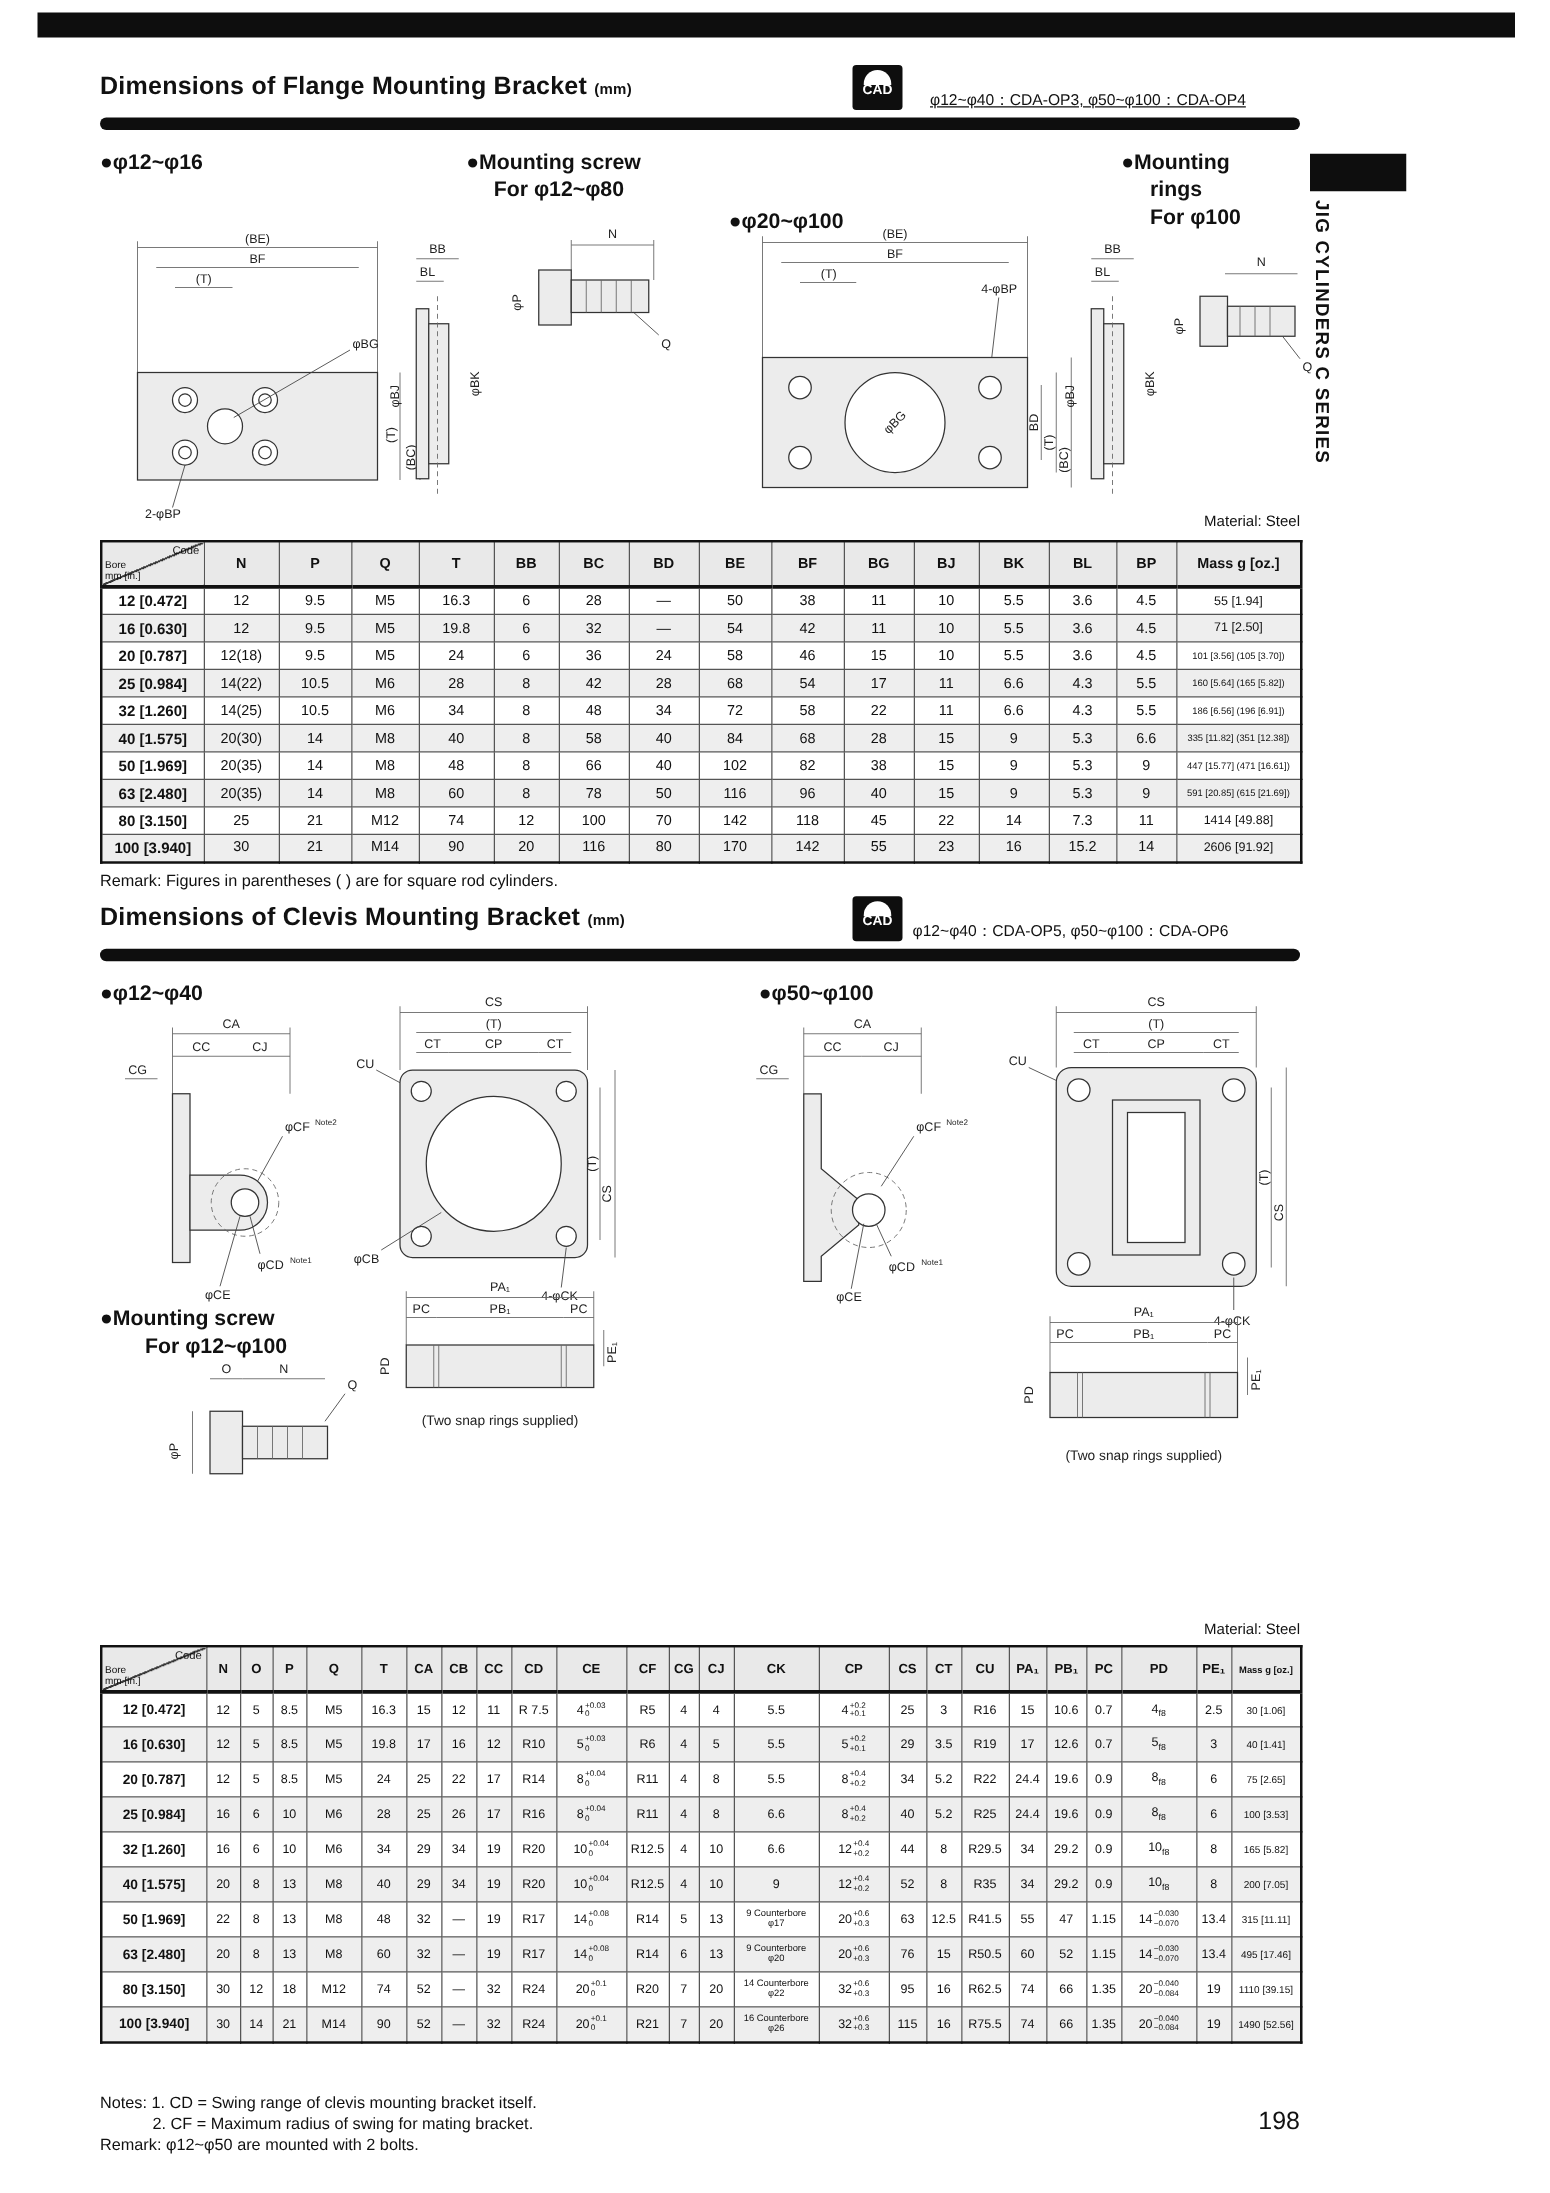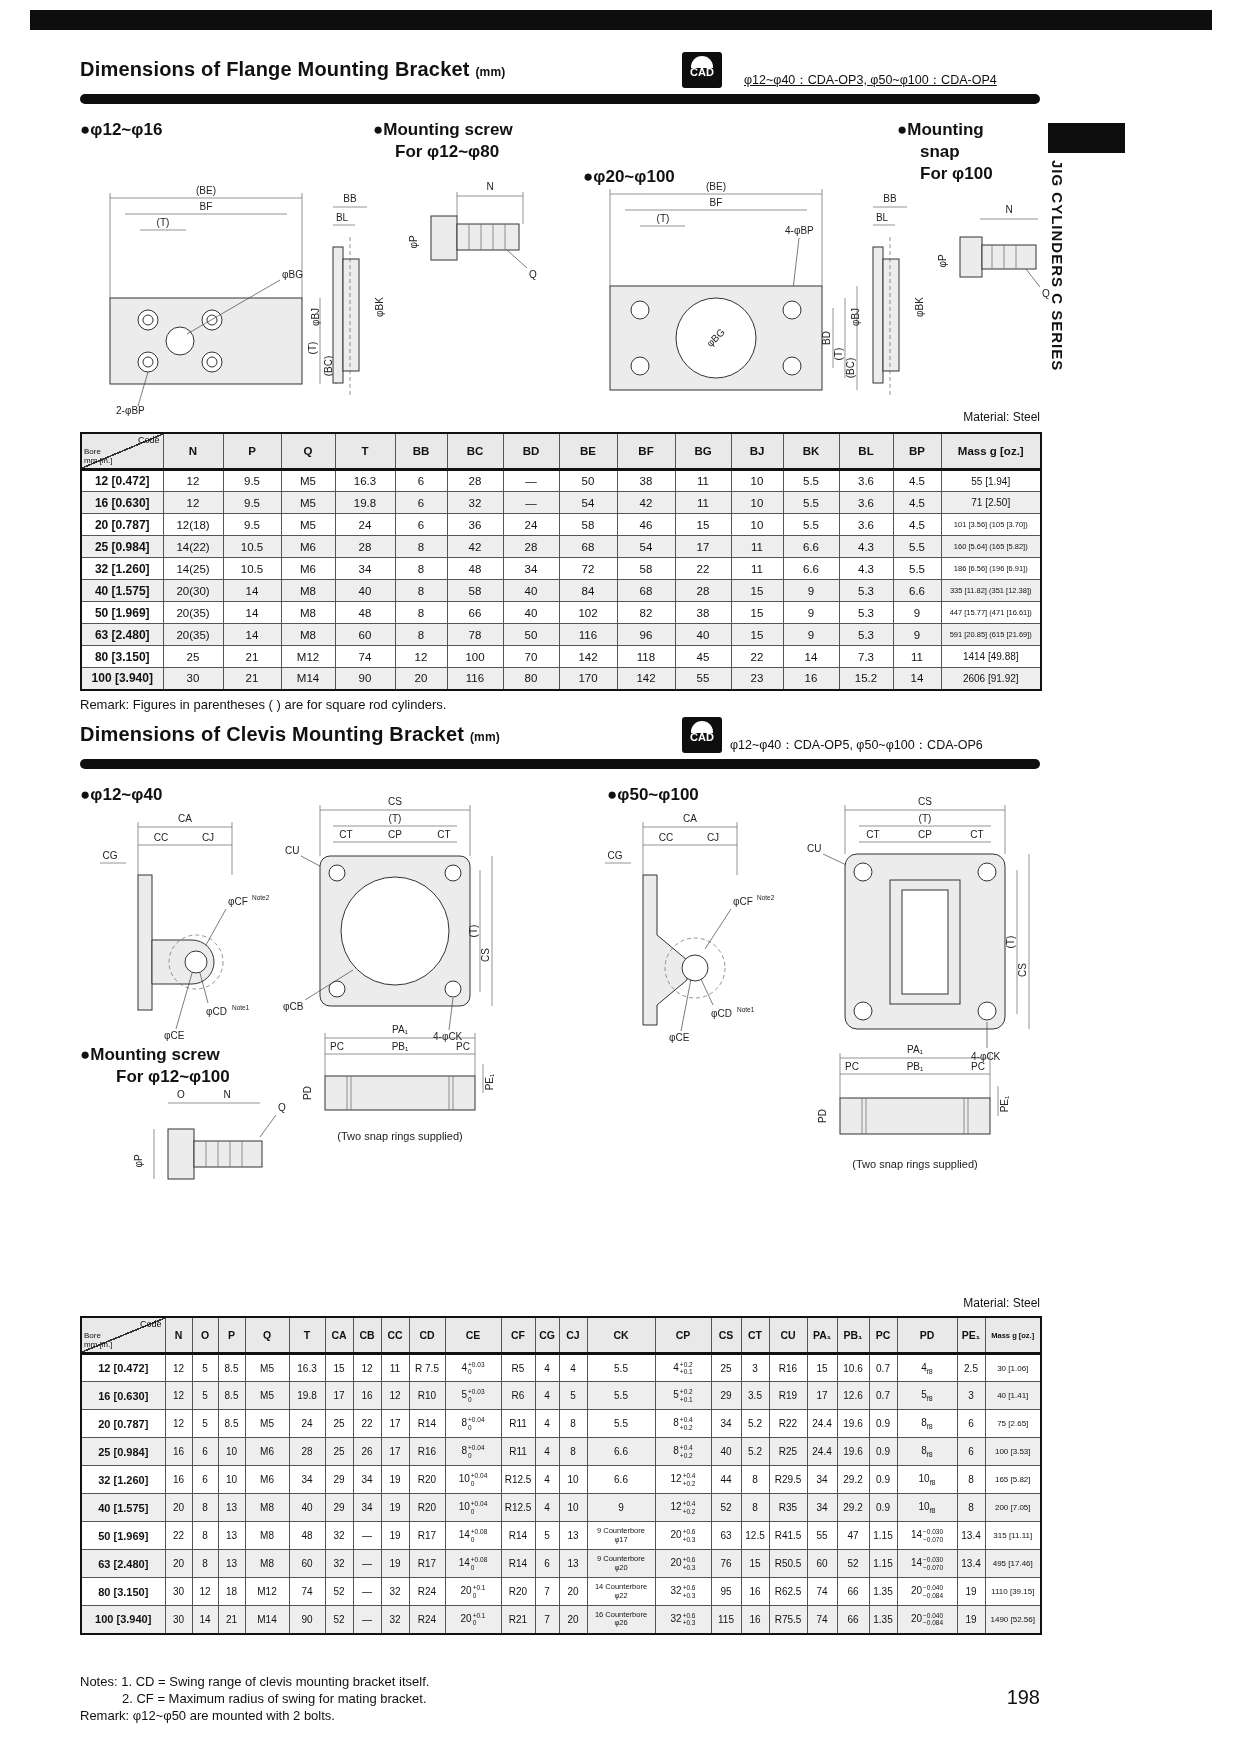"snap" div.abs { text: snap -> rings }
